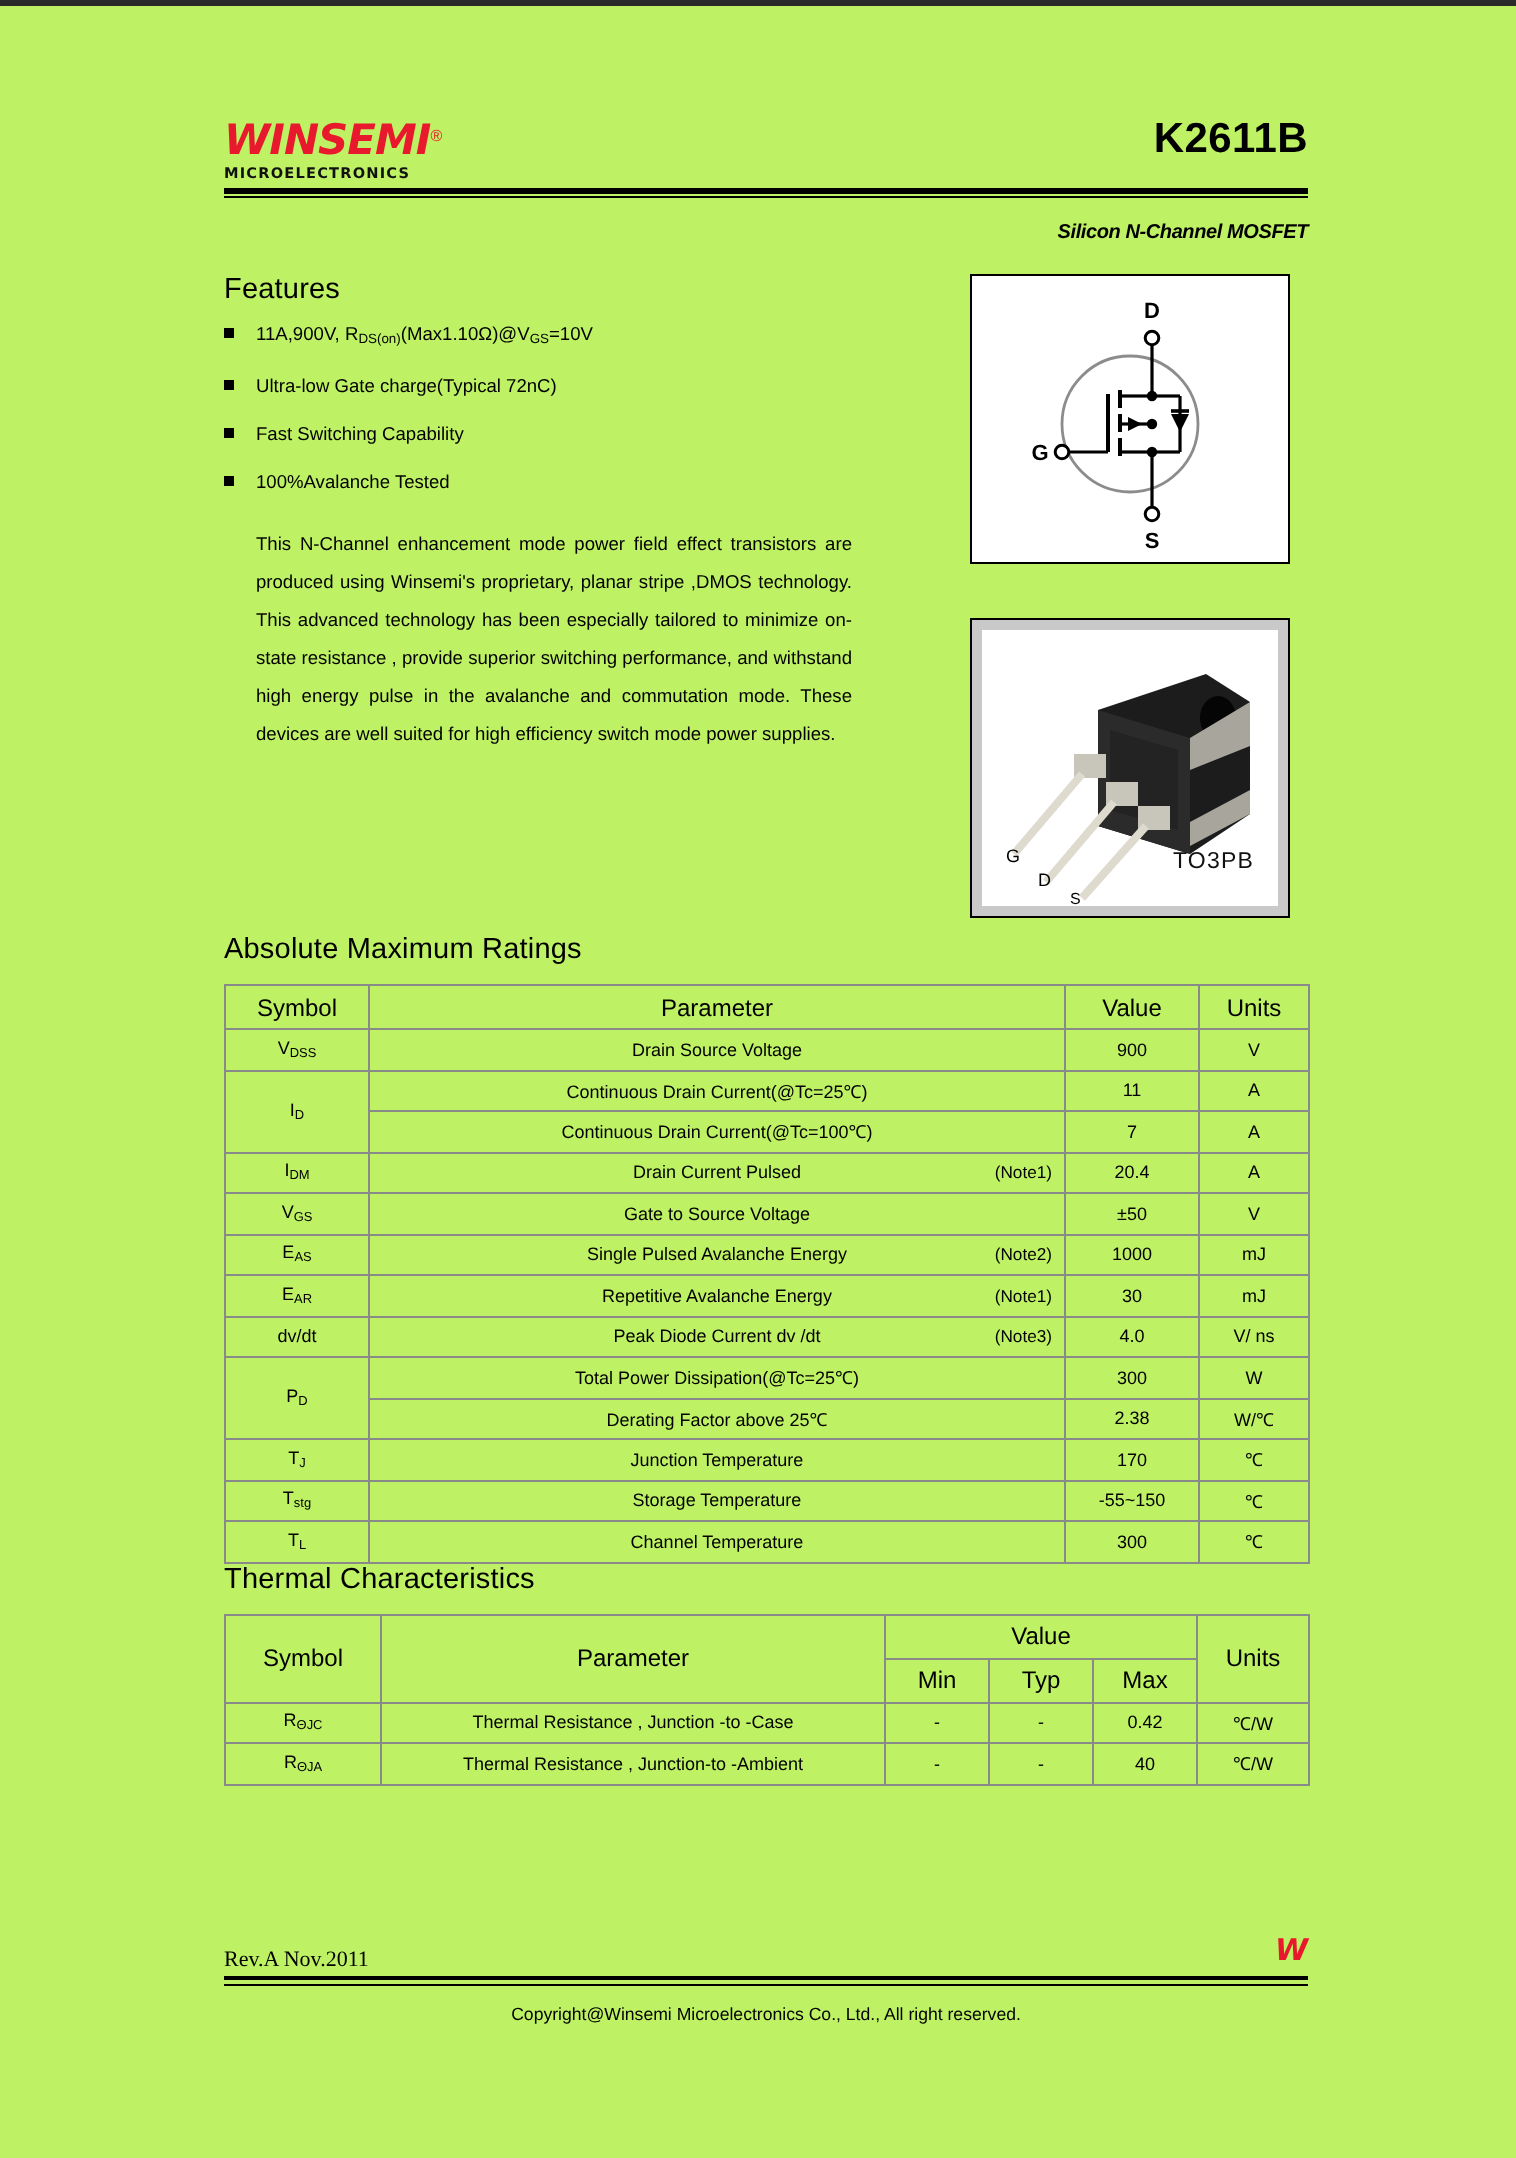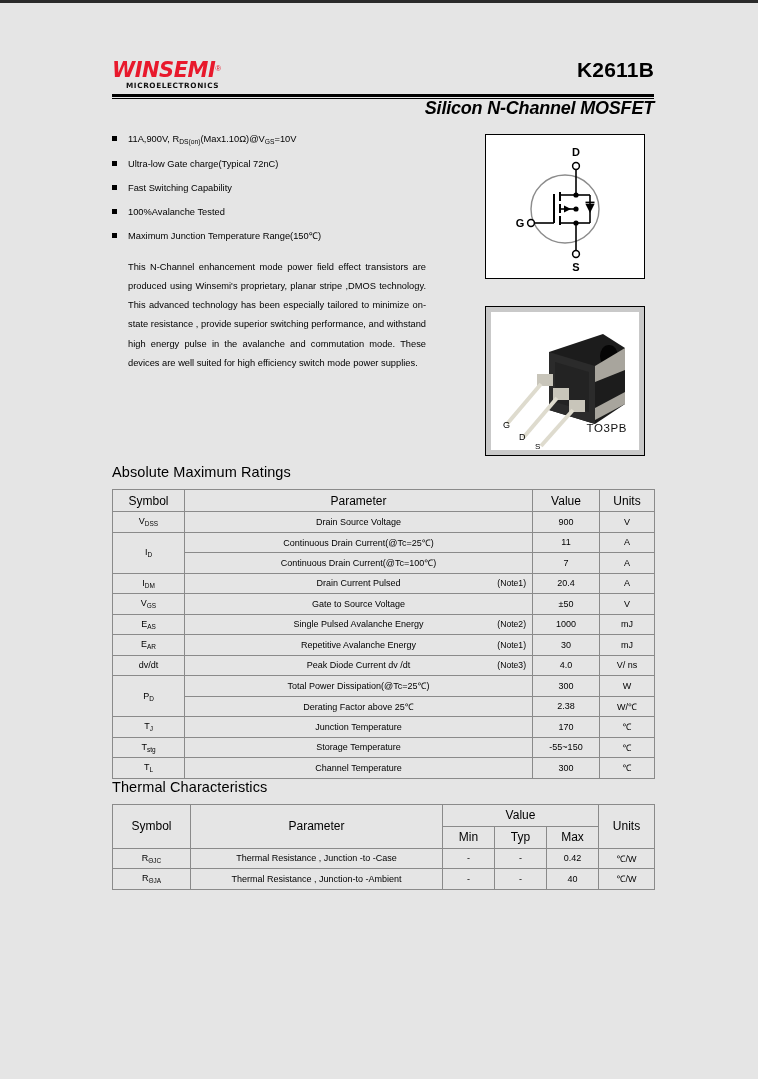"WINSEMI®" .page { background: #e5e5e5 -> #bef264 }
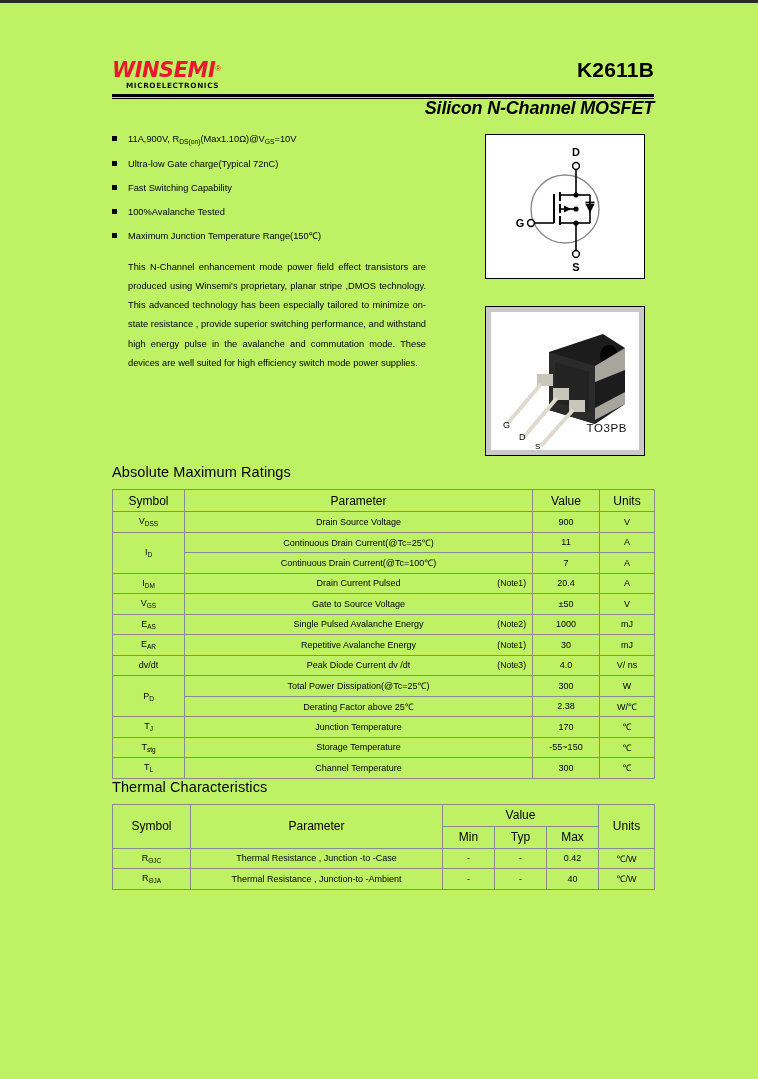"MICROELECTRONICS" .logo-sub { margin-left: 14px -> none }
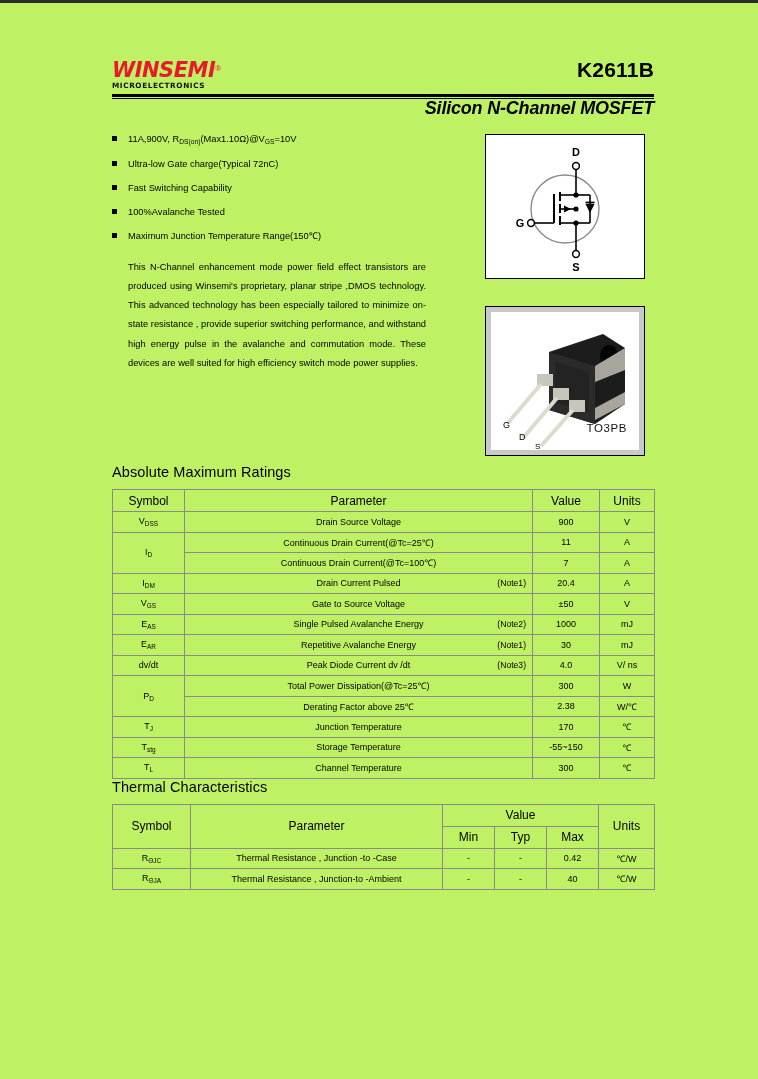"Silicon N-Channel MOSFET" .subtitle { font-size: 18px -> 10px; margin-top: none -> 13px }
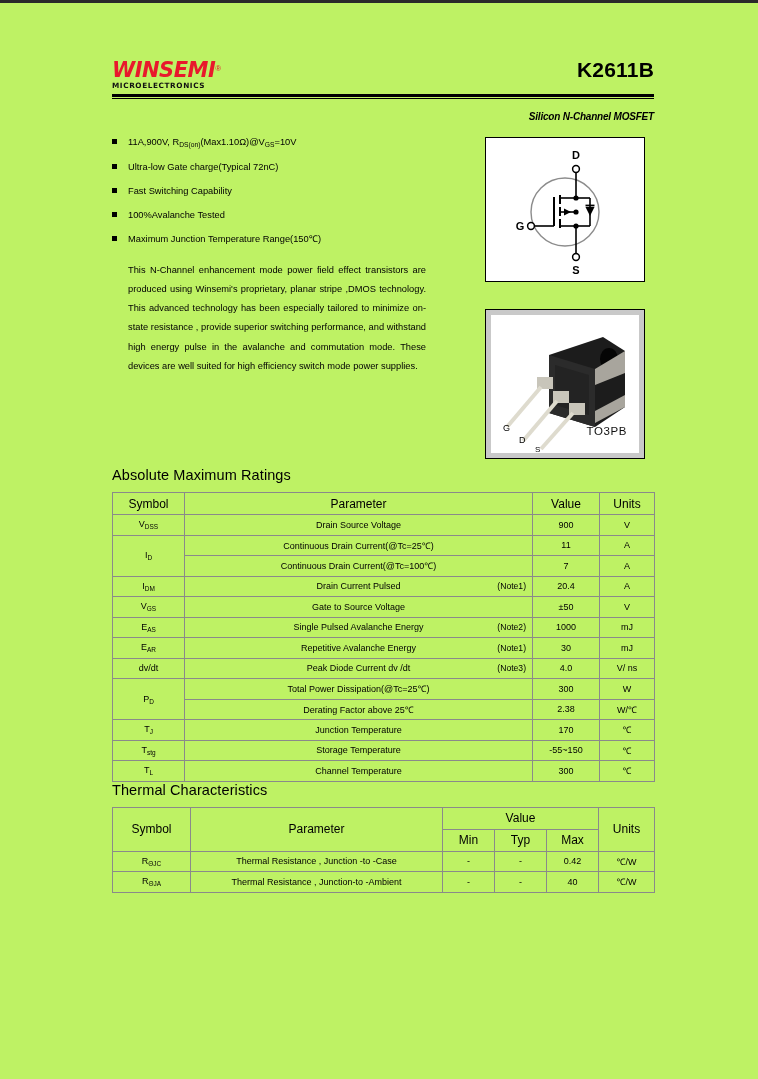"Features" h2.section { html: none -> <h2>Features</h2> }
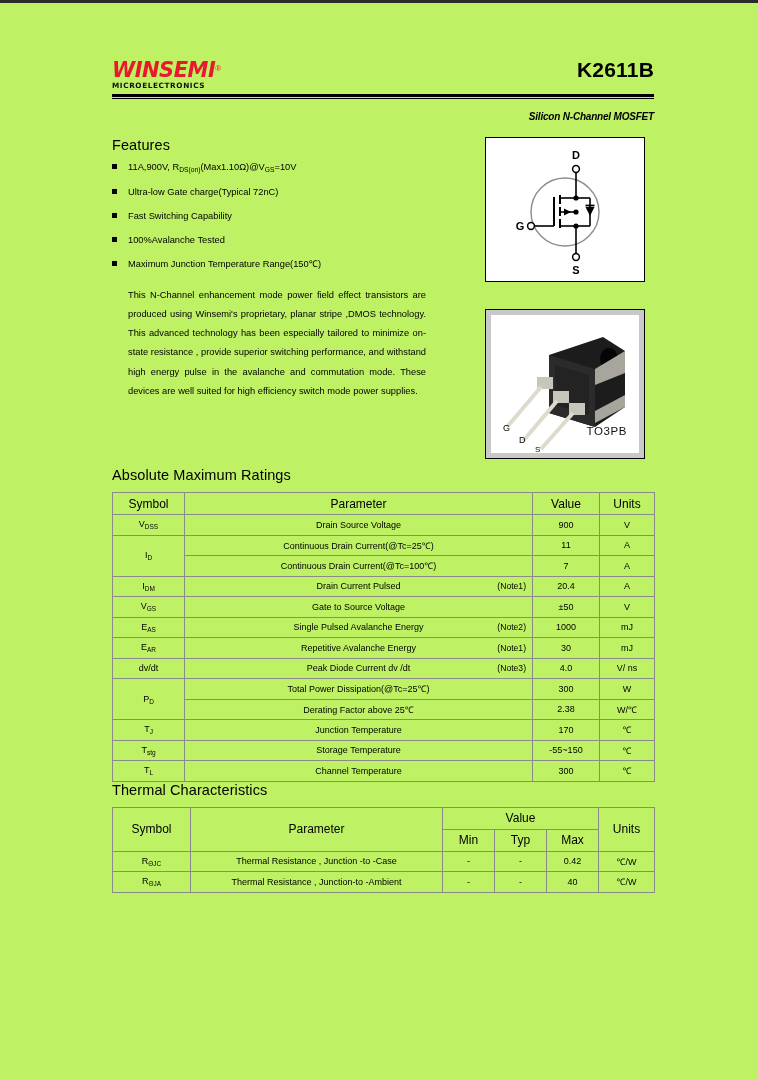"Maximum Junction Temperature Range(150℃)" li { html: <li> <span></span> <span>Maximum Junction Temperature Range(150℃)</span> </li> -> none }
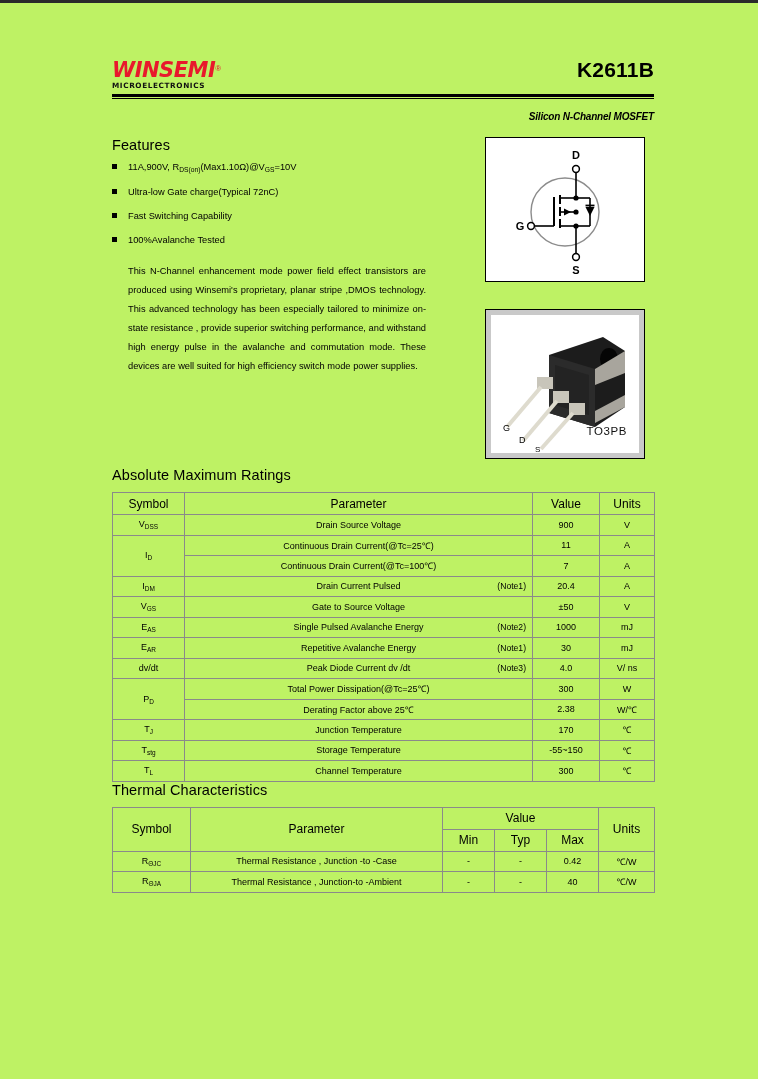"Rev.A Nov.2011" div.footer { html: none -> <div> <div> <span>Rev.A Nov.2011</span> <span>W</span> </div> <div></div> <div></div> <div>Copyright@Winsemi Microelectronics Co., Ltd., All right reserved.</div> </div> }
